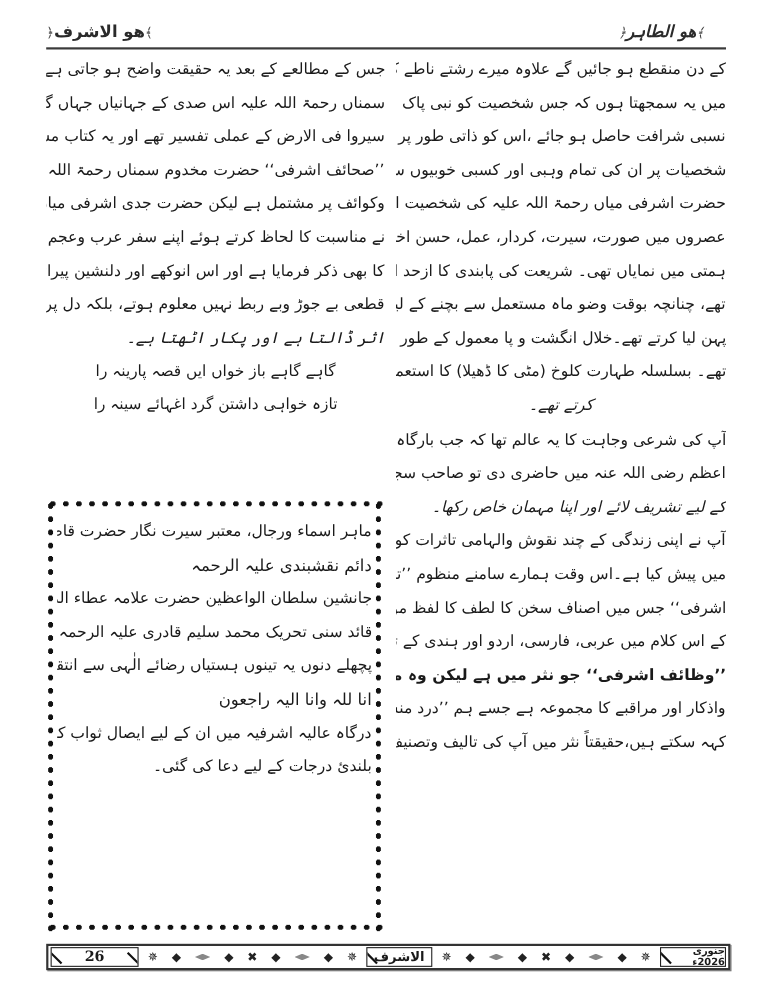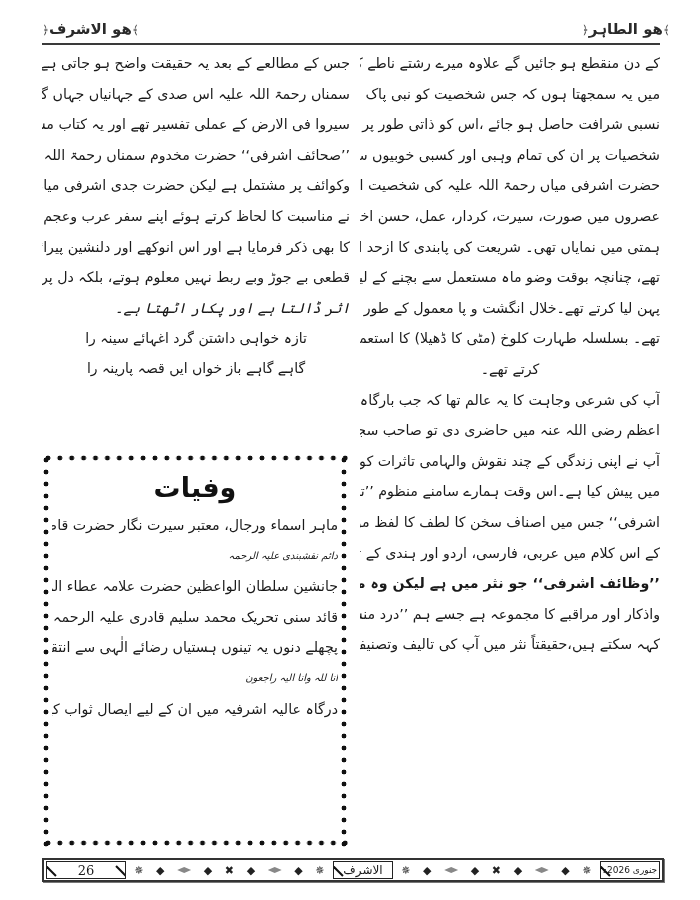"﴾هو الطاہر﴿" #hdr-right { font-style: none -> italic; right: 30px -> 60px }
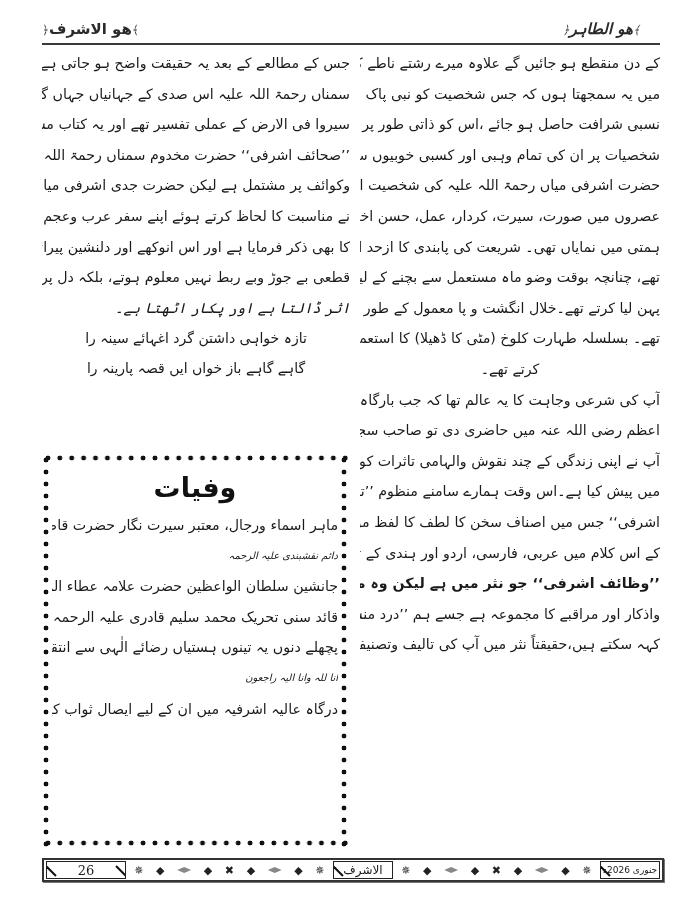"تازہ خواہی داشتن گرد اغہائے" div.poem { order: before "گاہے گاہے باز خواں ایں" -> after "گاہے گاہے باز خواں ایں" }
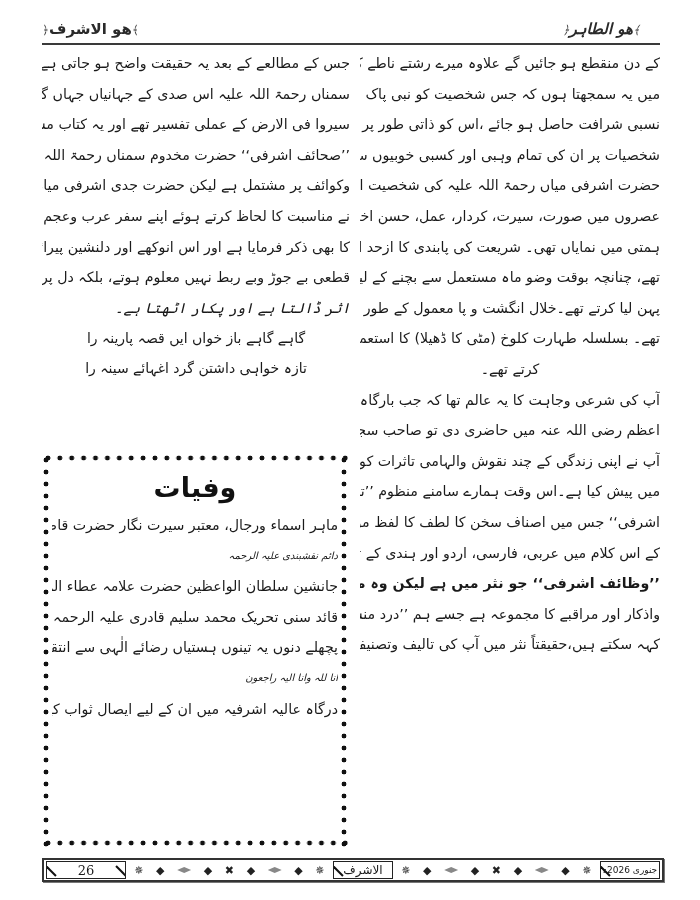"کرتے تھے۔" .line.center { font-style: none -> italic }
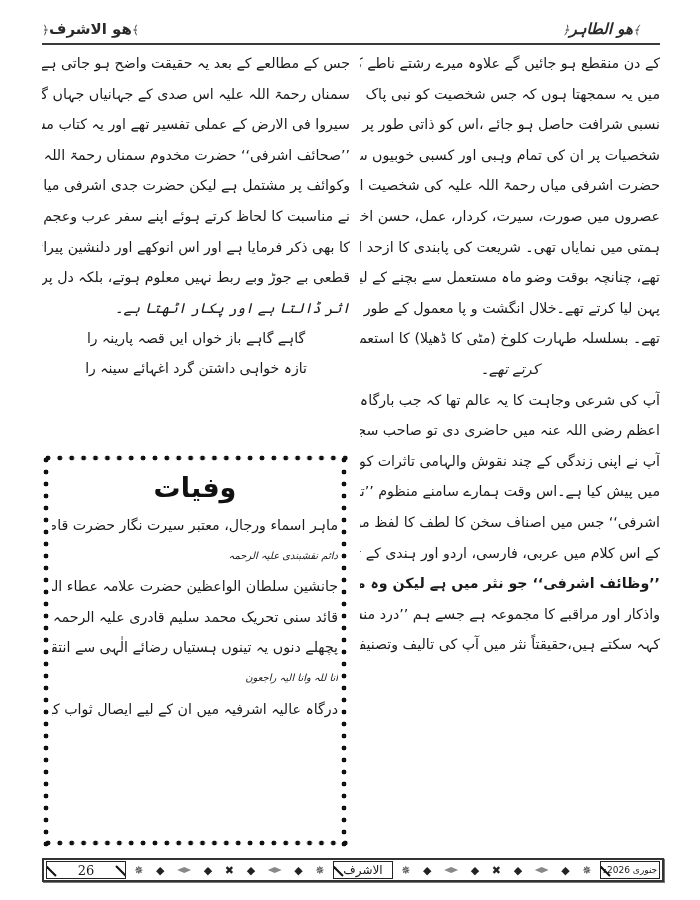"کے لیے تشریف لائے اور" div.line { html: none -> <div>کے لیے تشریف لائے اور اپنا مہمان خاص رکھا۔</div> }
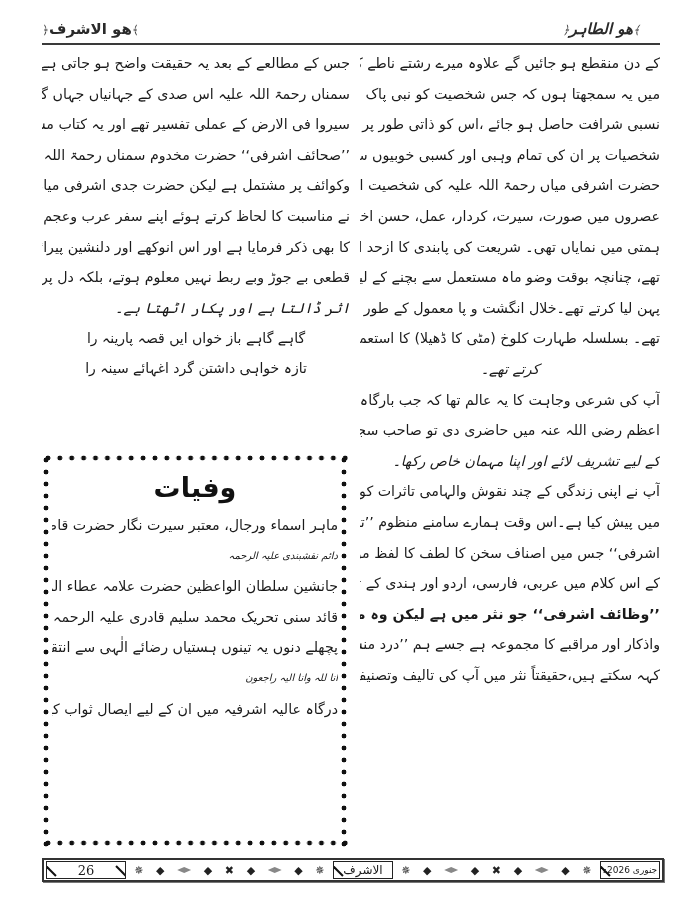"وفیات" div.obit-title { html: <div>وفیات</div> -> none }
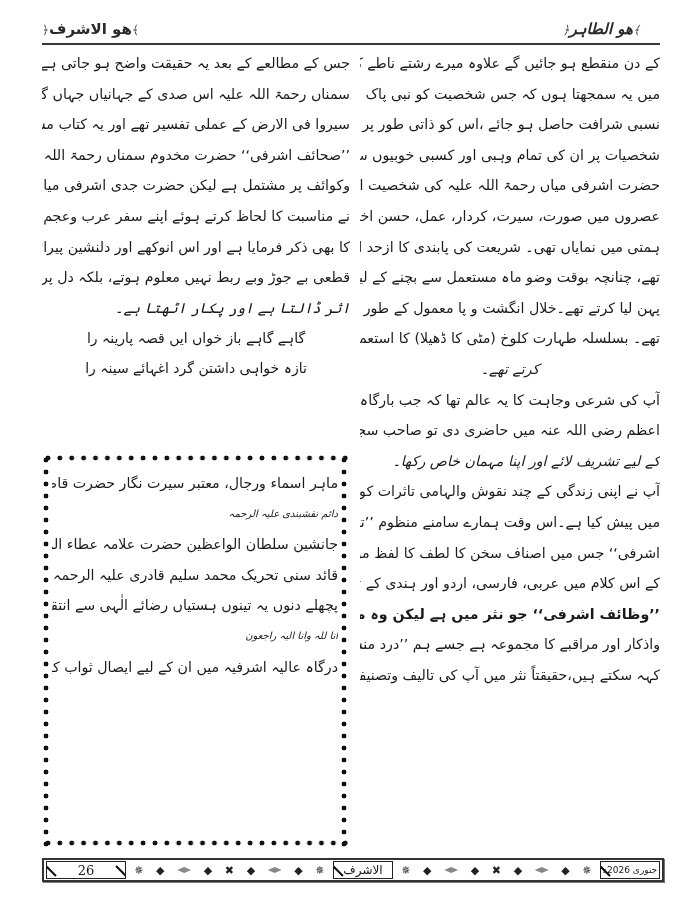"دائم نقشبندی علیہ الرحمہ" .obit-line.small { font-size: 10px -> 15px; font-style: italic -> none }
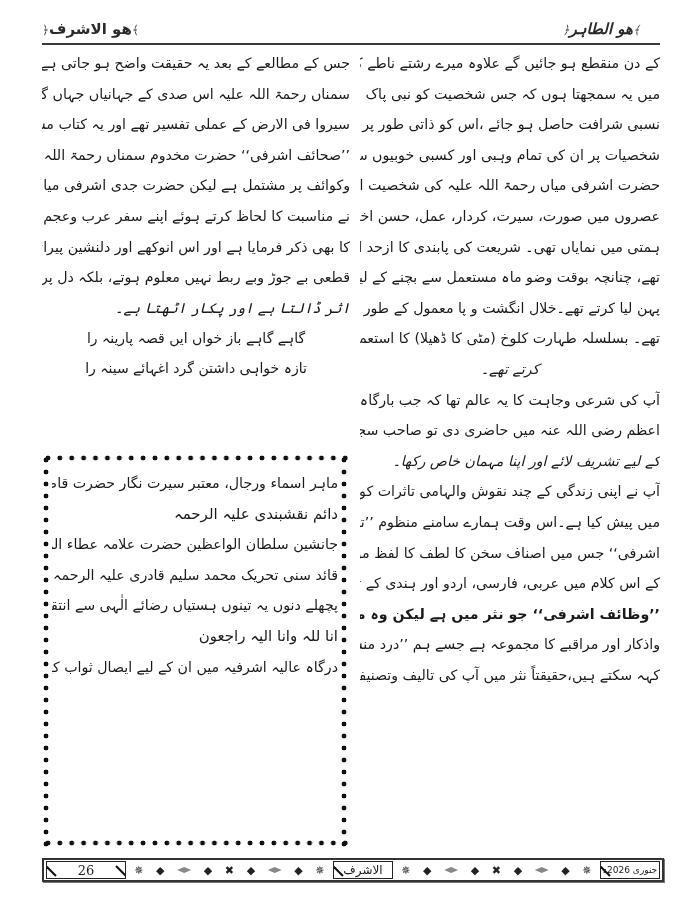"بلندیٔ درجات کے لیے دعا" div.obit-line { html: none -> <div>بلندیٔ درجات کے لیے دعا کی گئی۔</div> }
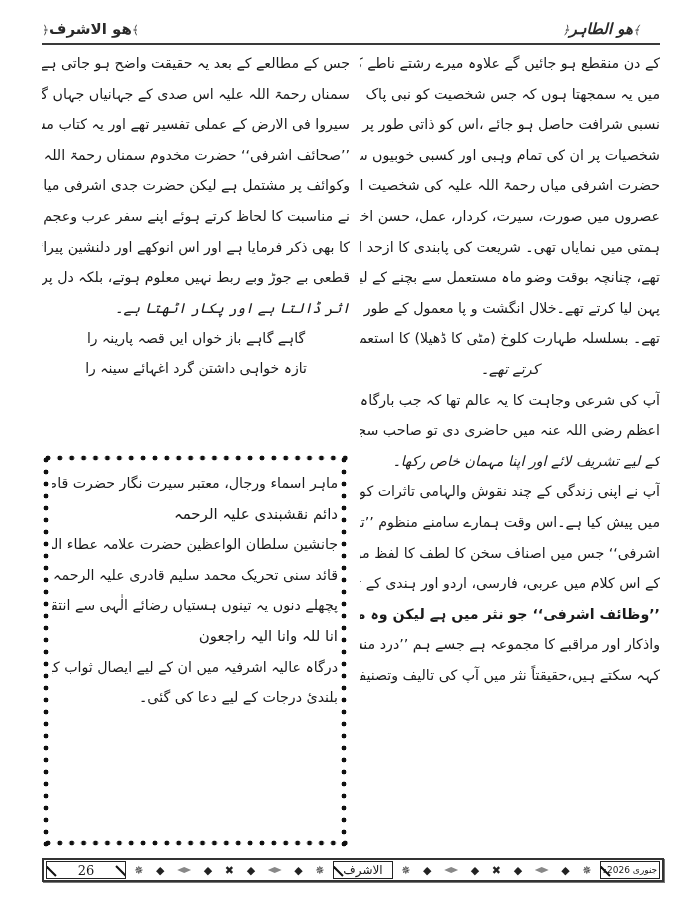"26" .fbox { font-weight: normal -> bold }
